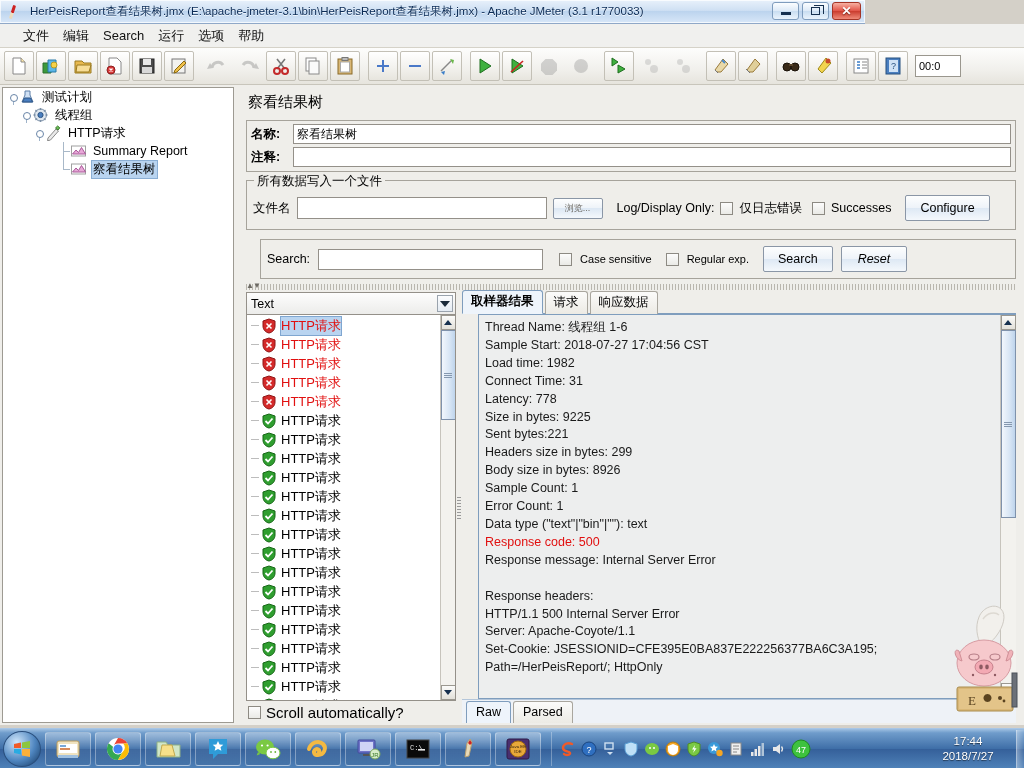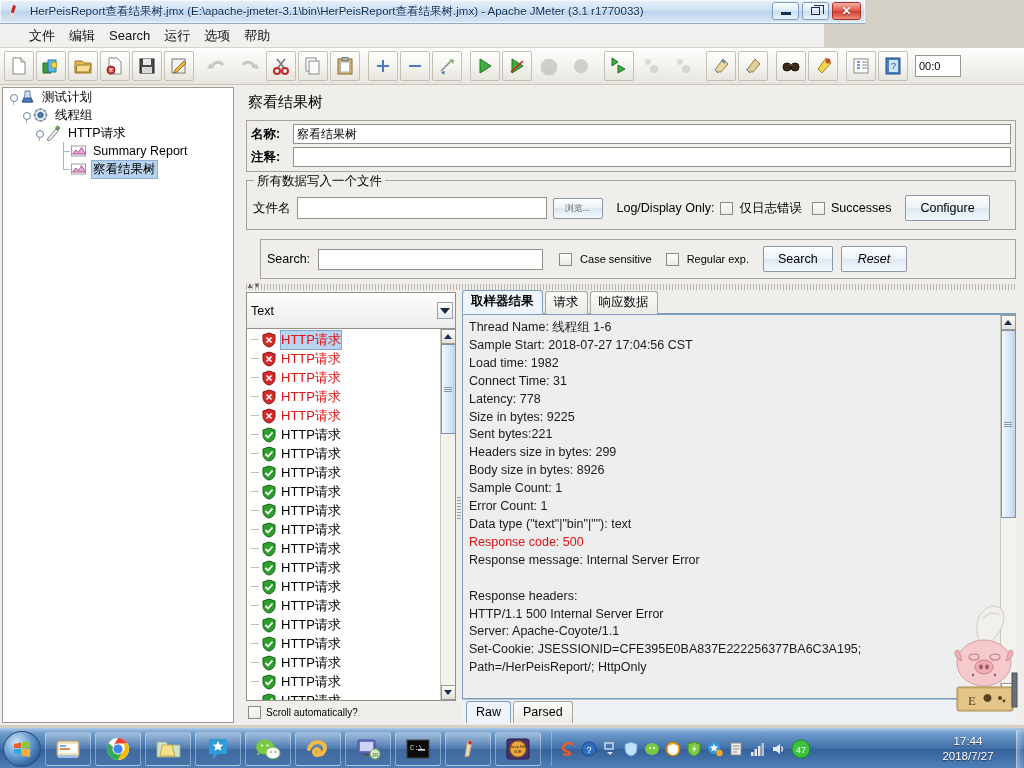"文件" .menubar { padding-left: 22px -> 16px; width: 824px -> 1024px }
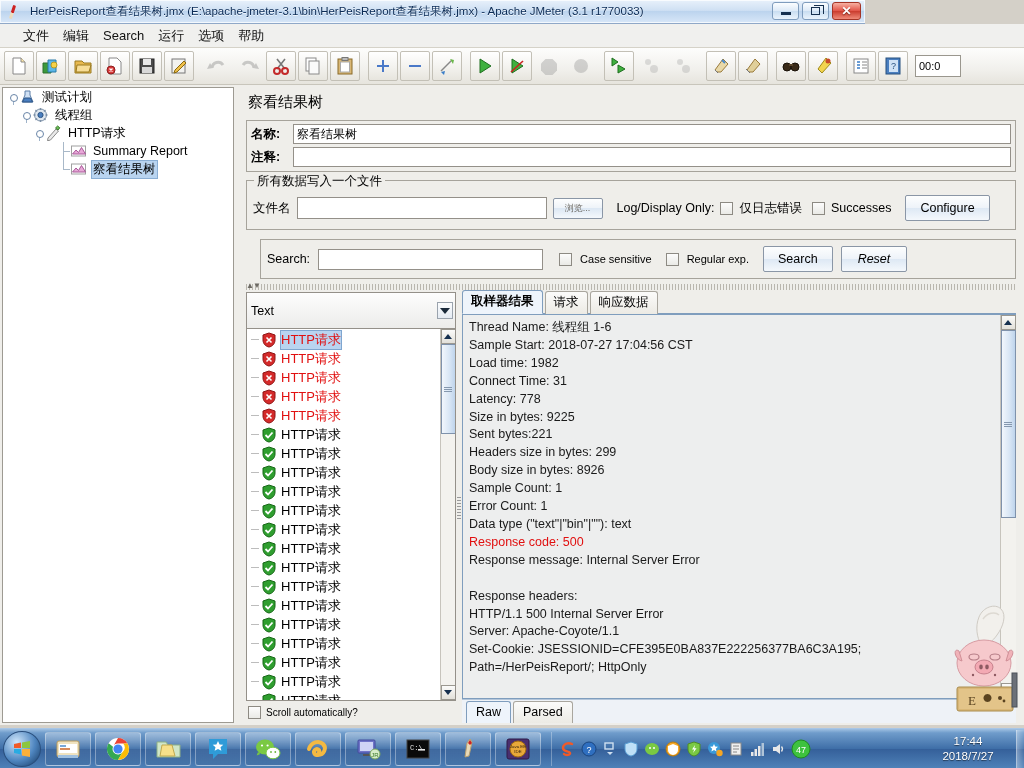"Text" .combo { height: 37px -> 23px }
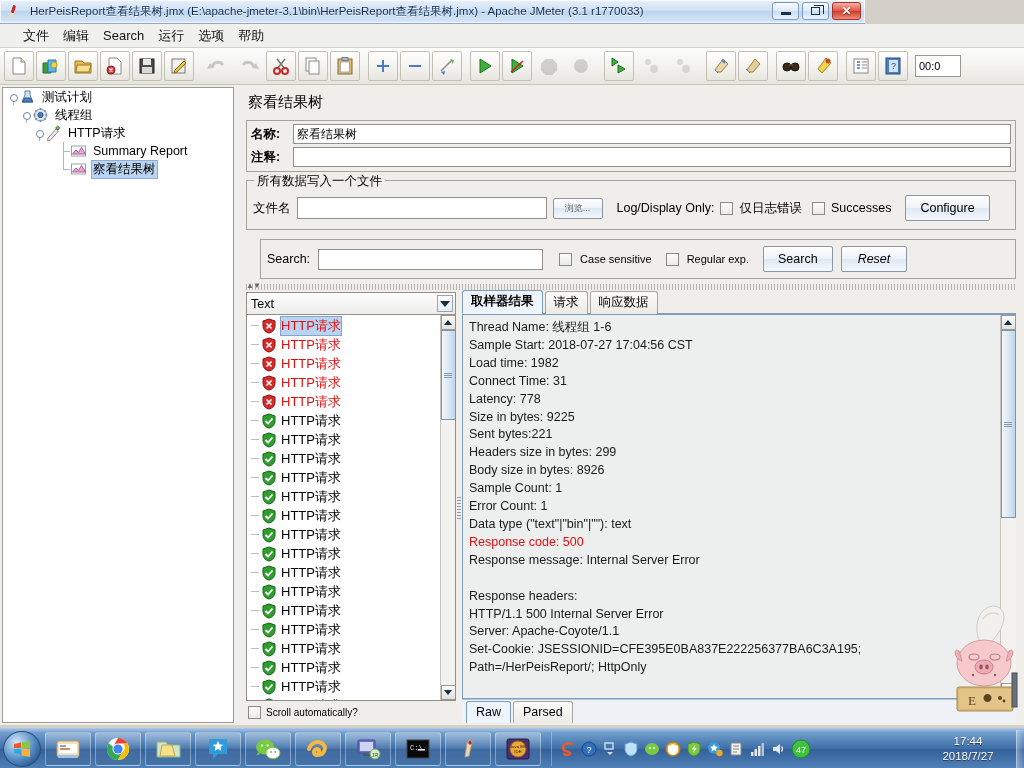"Thread Name: 线程组 1-6 Sample" .res-text-wrap { margin-left: none -> 16px }
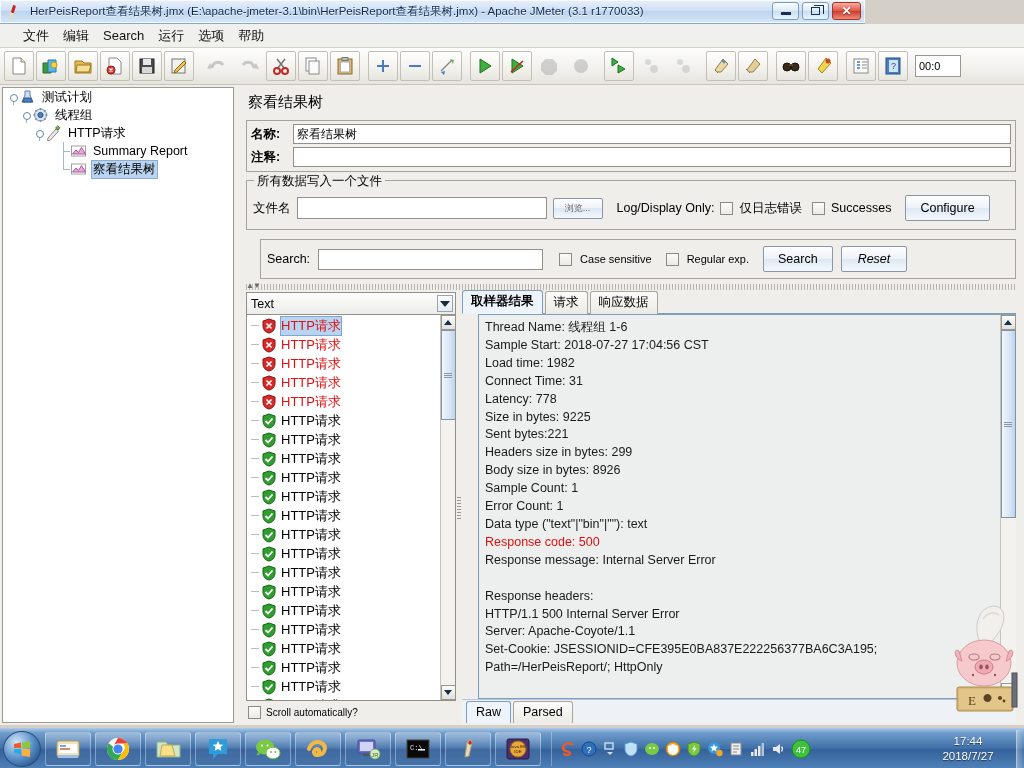"Scroll automatically?" .scroll-auto { font-size: 10px -> 15px }
